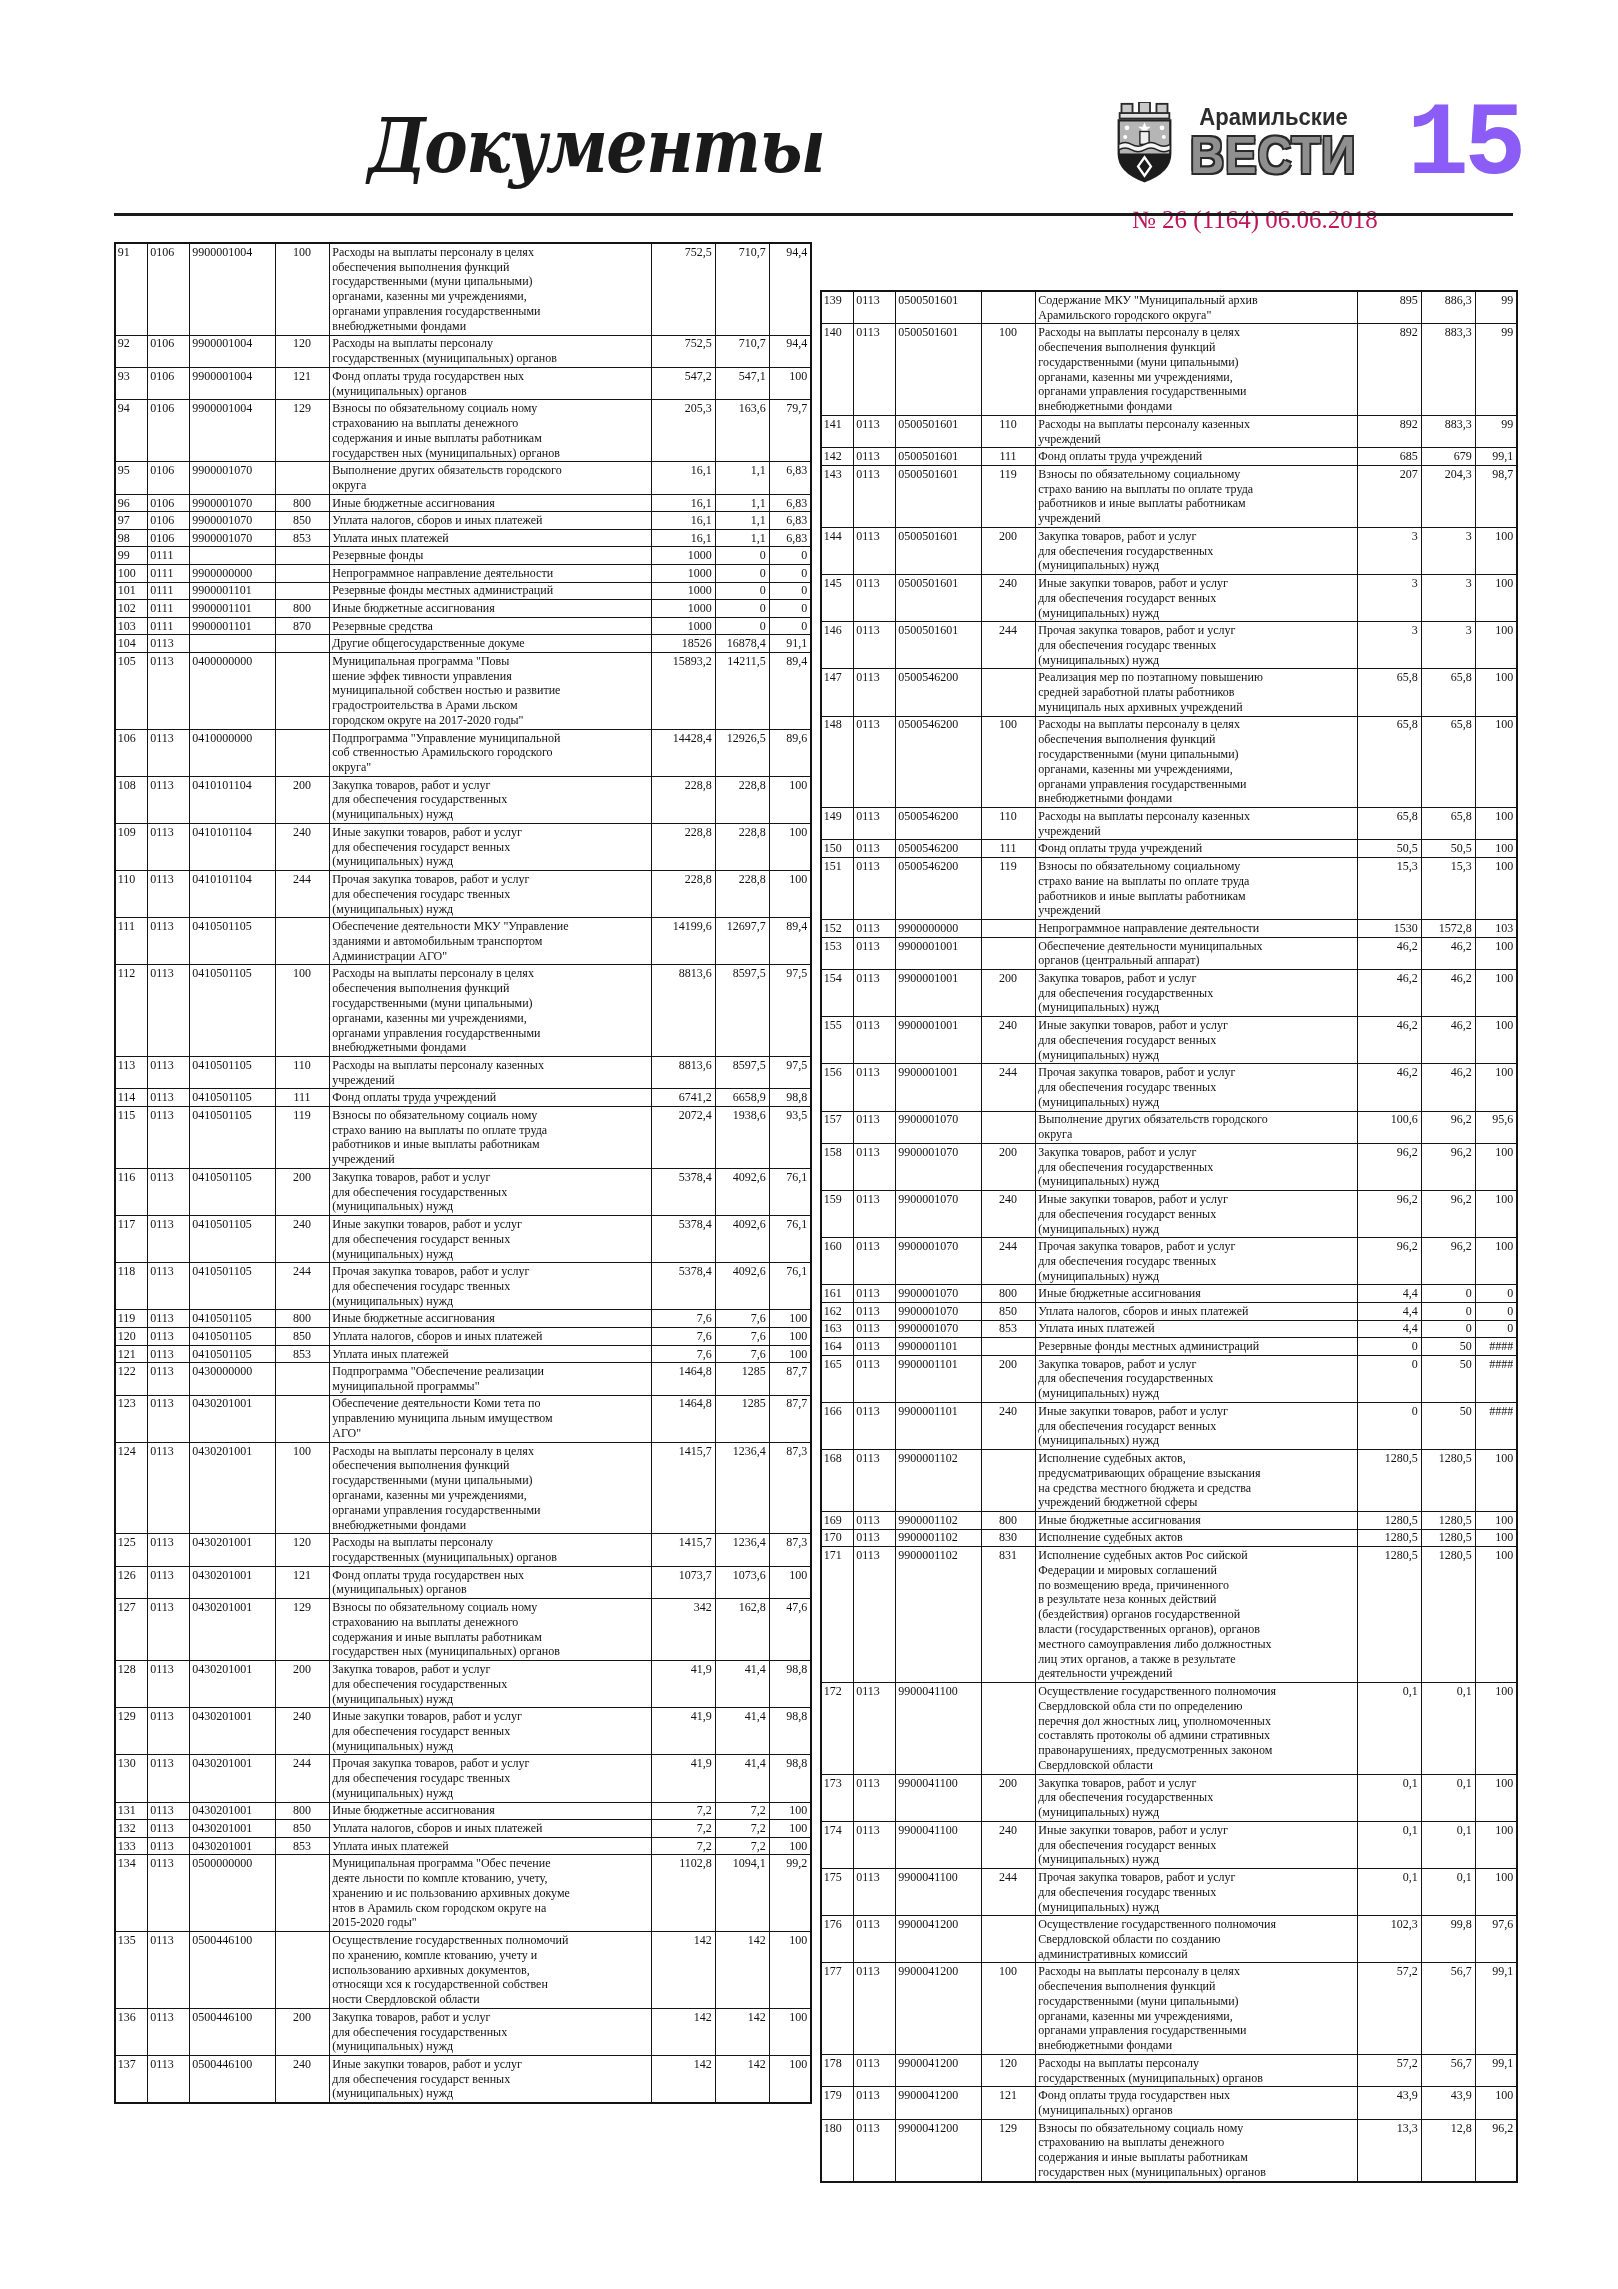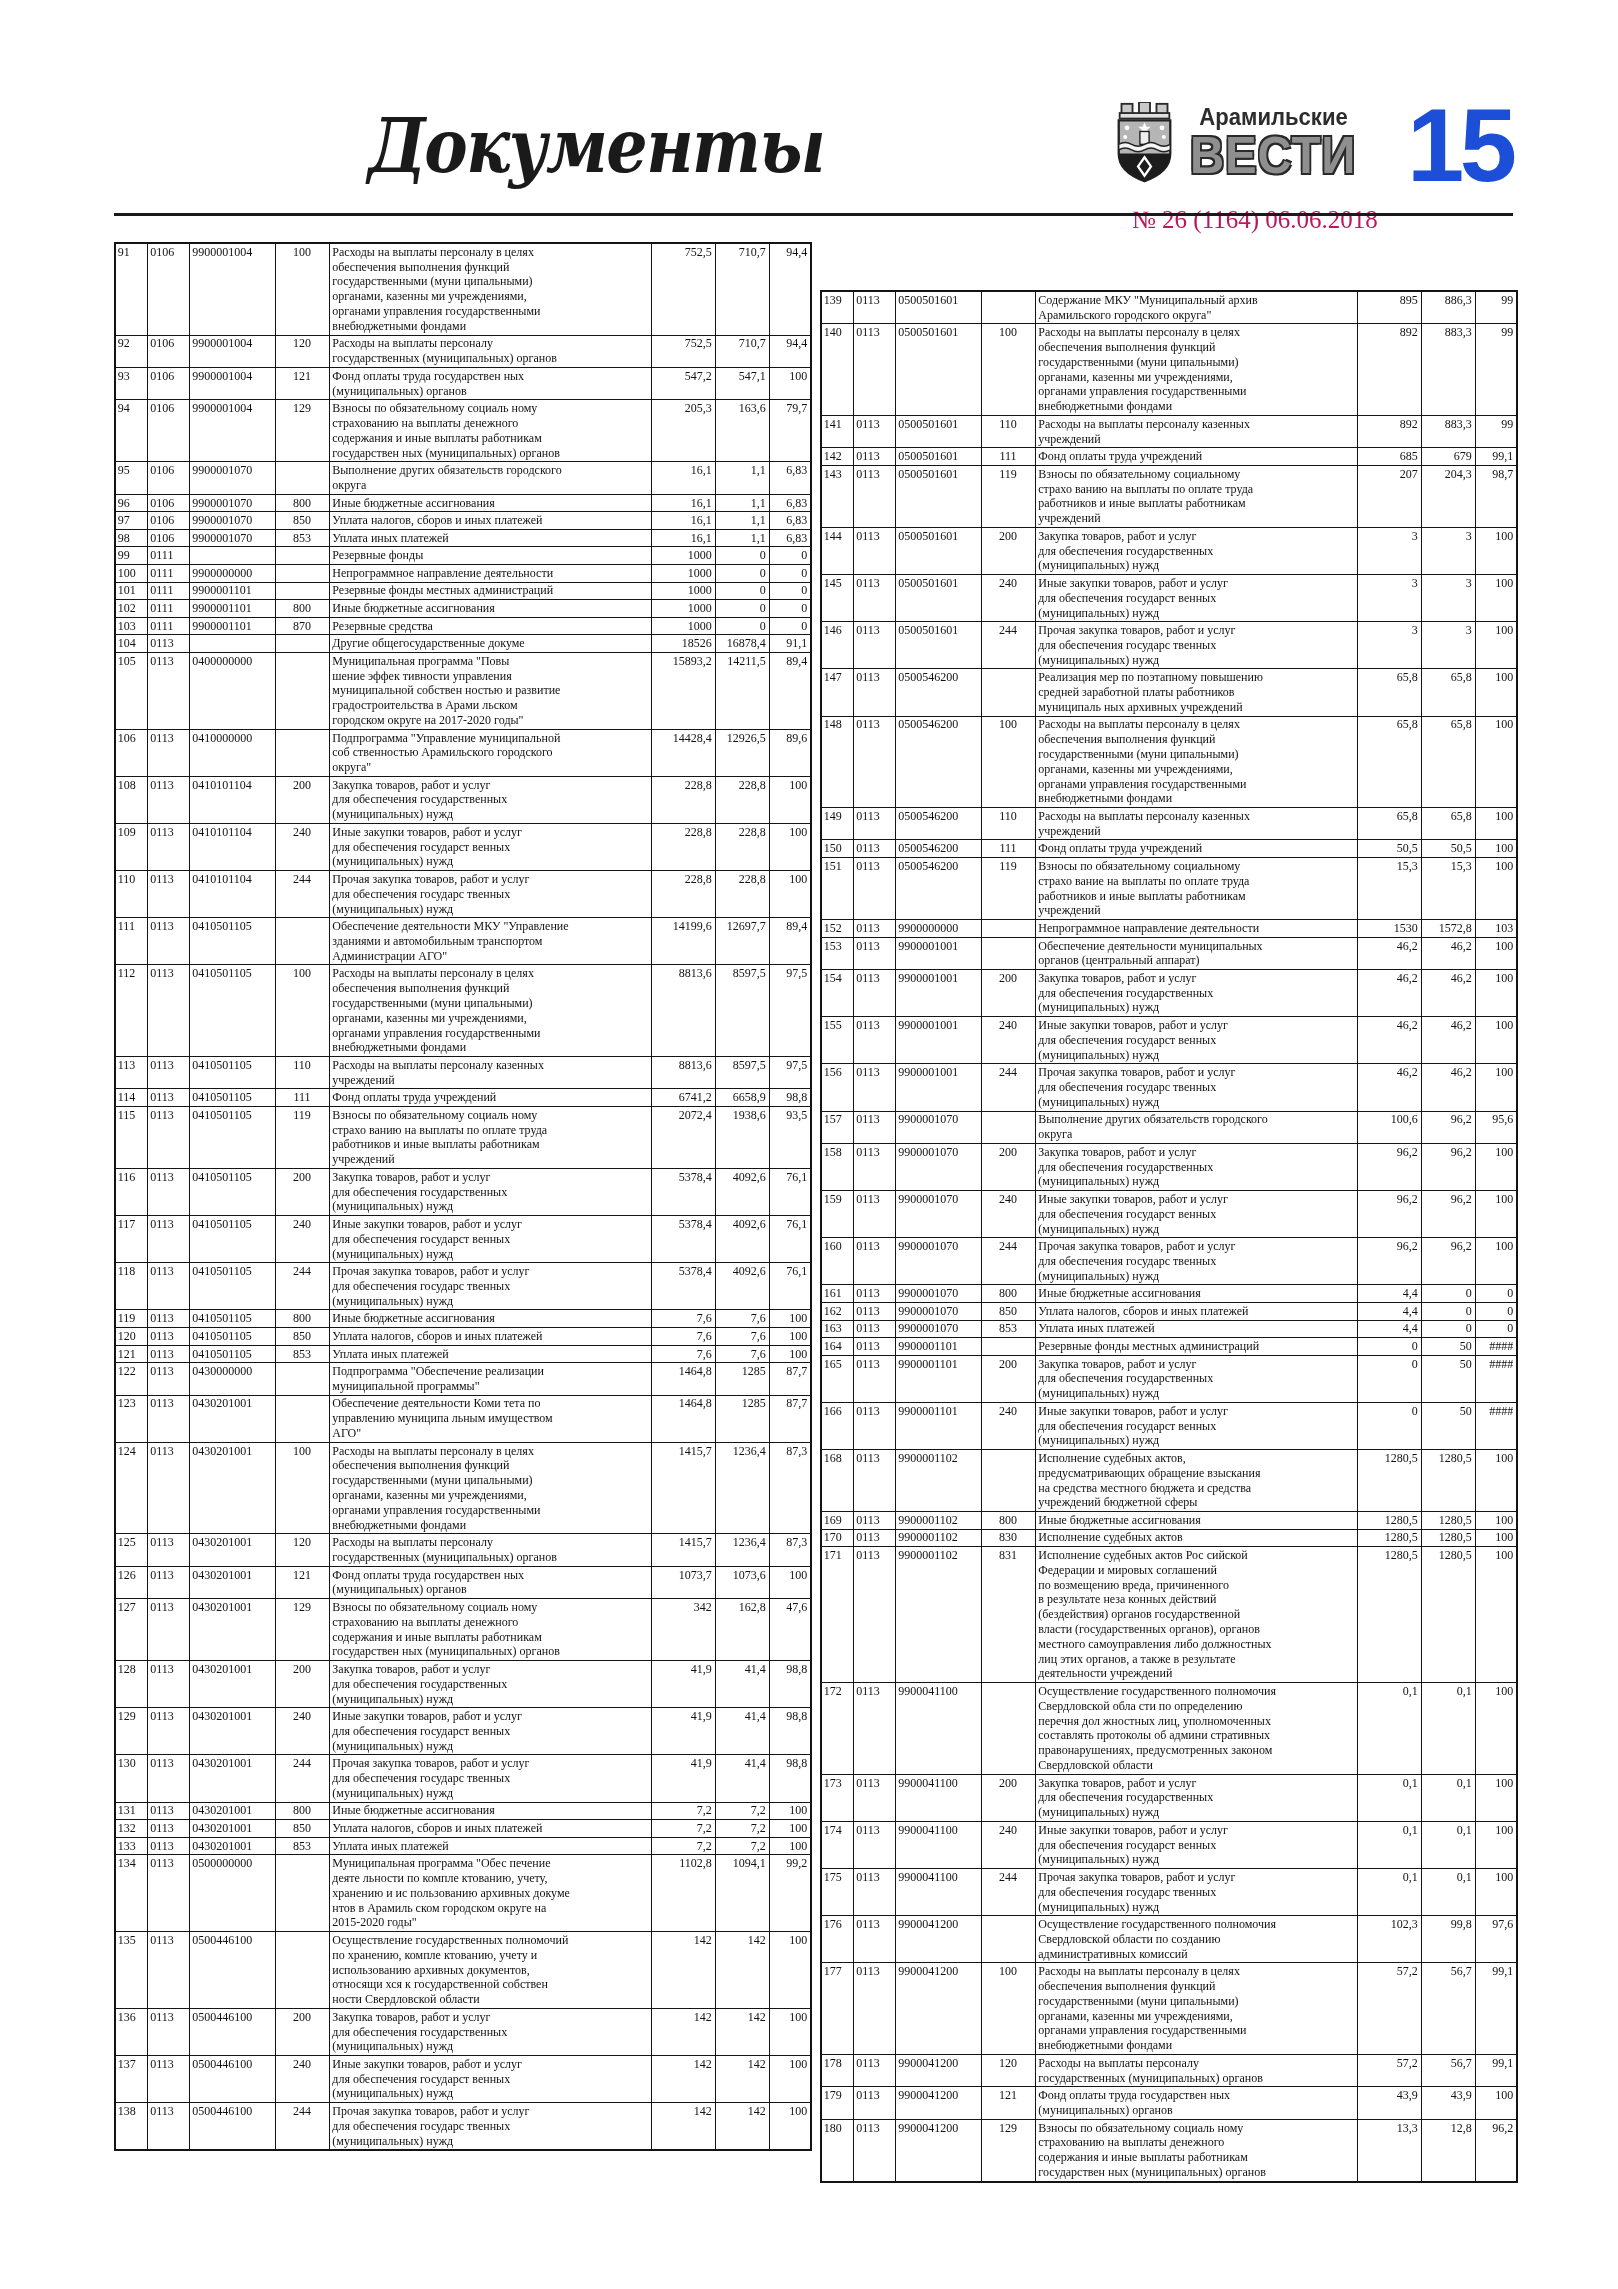"15" .page-number { color: #1d4ed8 -> #8b5cf6; font-family: Liberation Sans, sans-serif -> Liberation Mono, monospace }
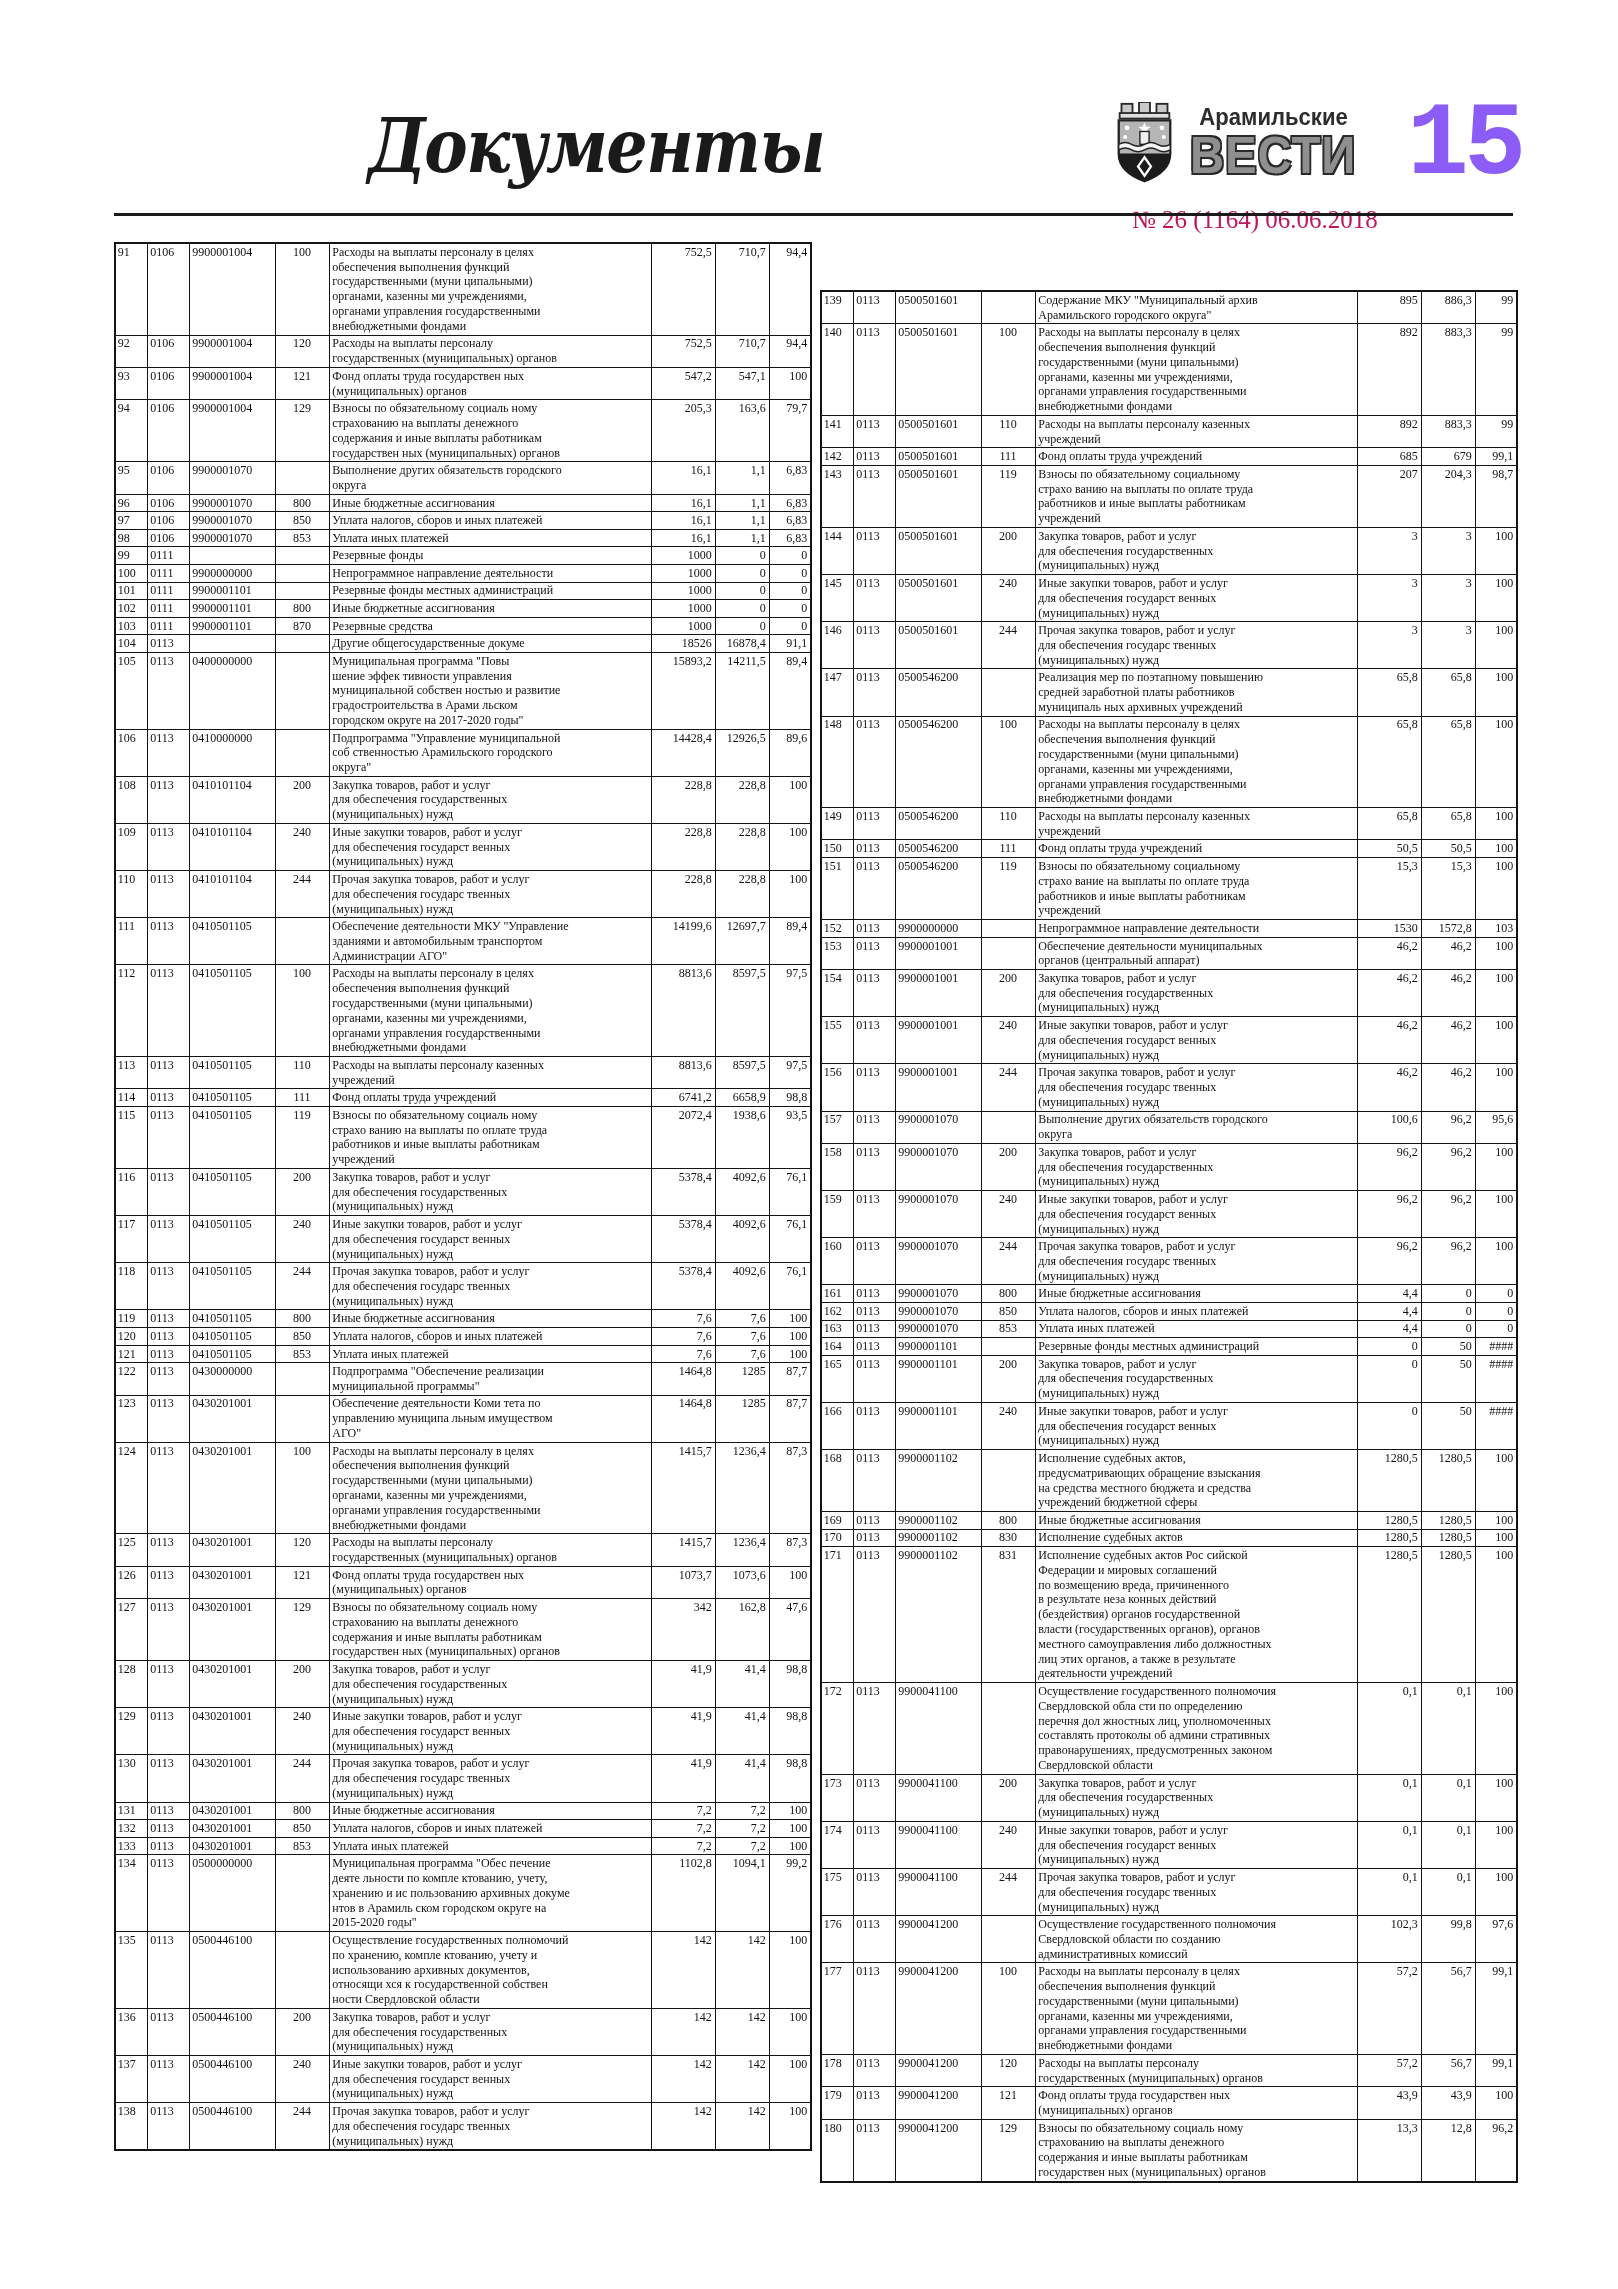"138" tr { html: <tr> <td>138</td> <td>0113</td> <td>0500446100</td> <td>244</td> <td>Прочая закупка товаров, работ и услуг для обеспечения государс твенных (муниципальных) нужд</td> <td>142</td> <td>142</td> <td>100</td> </tr> -> none }
